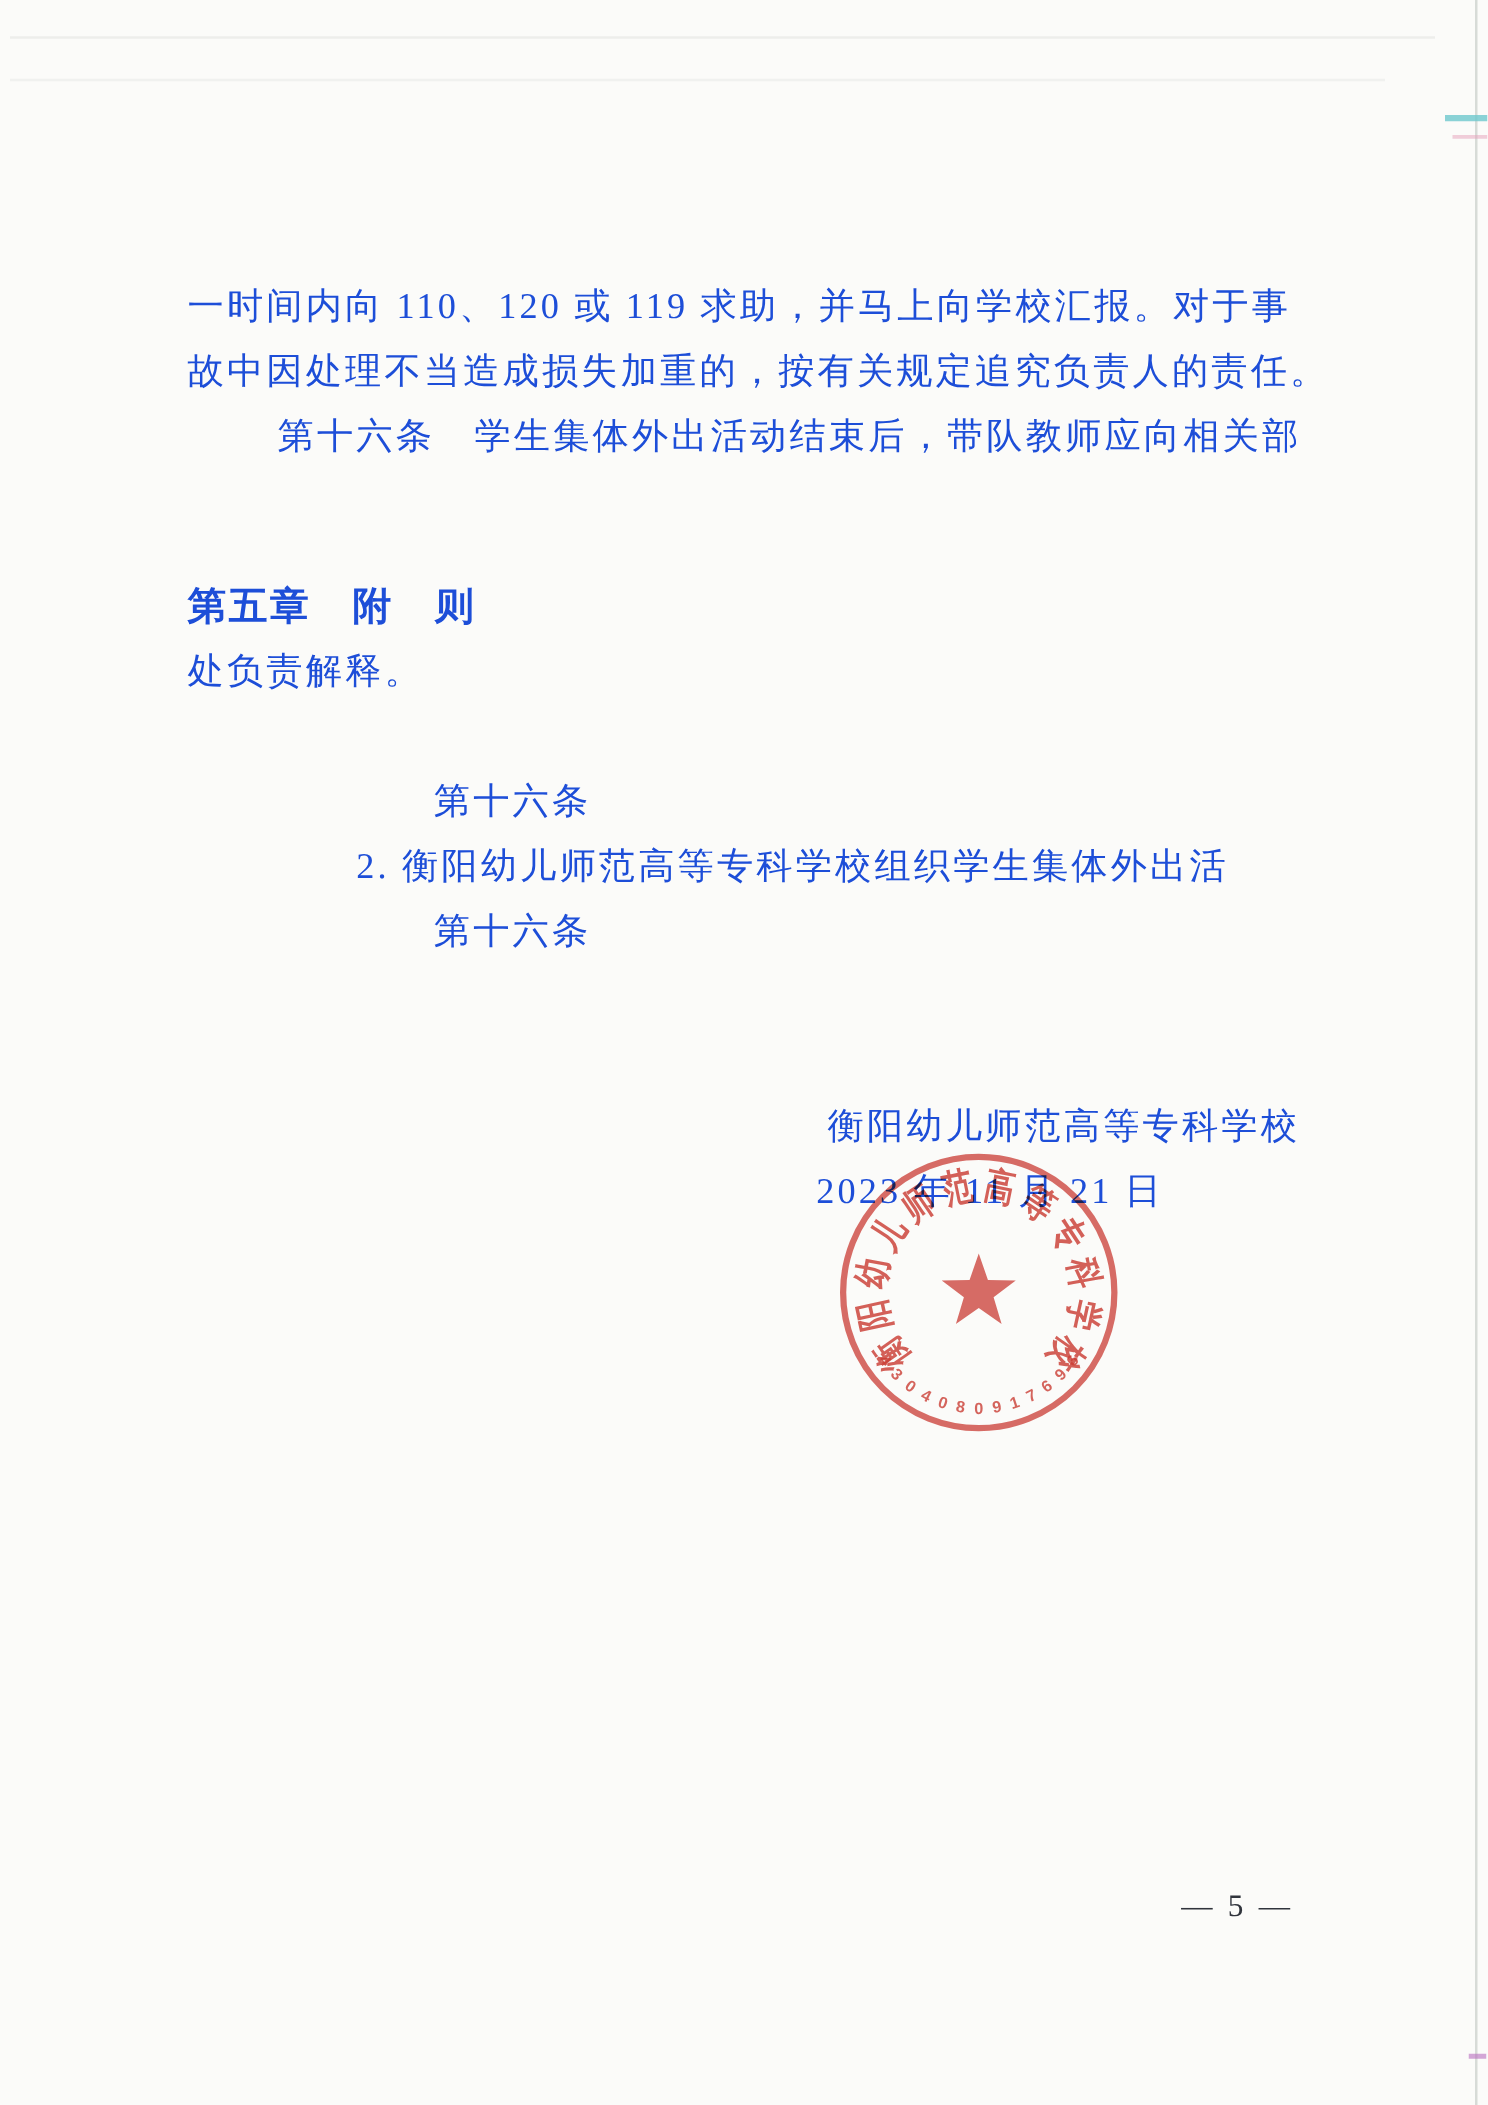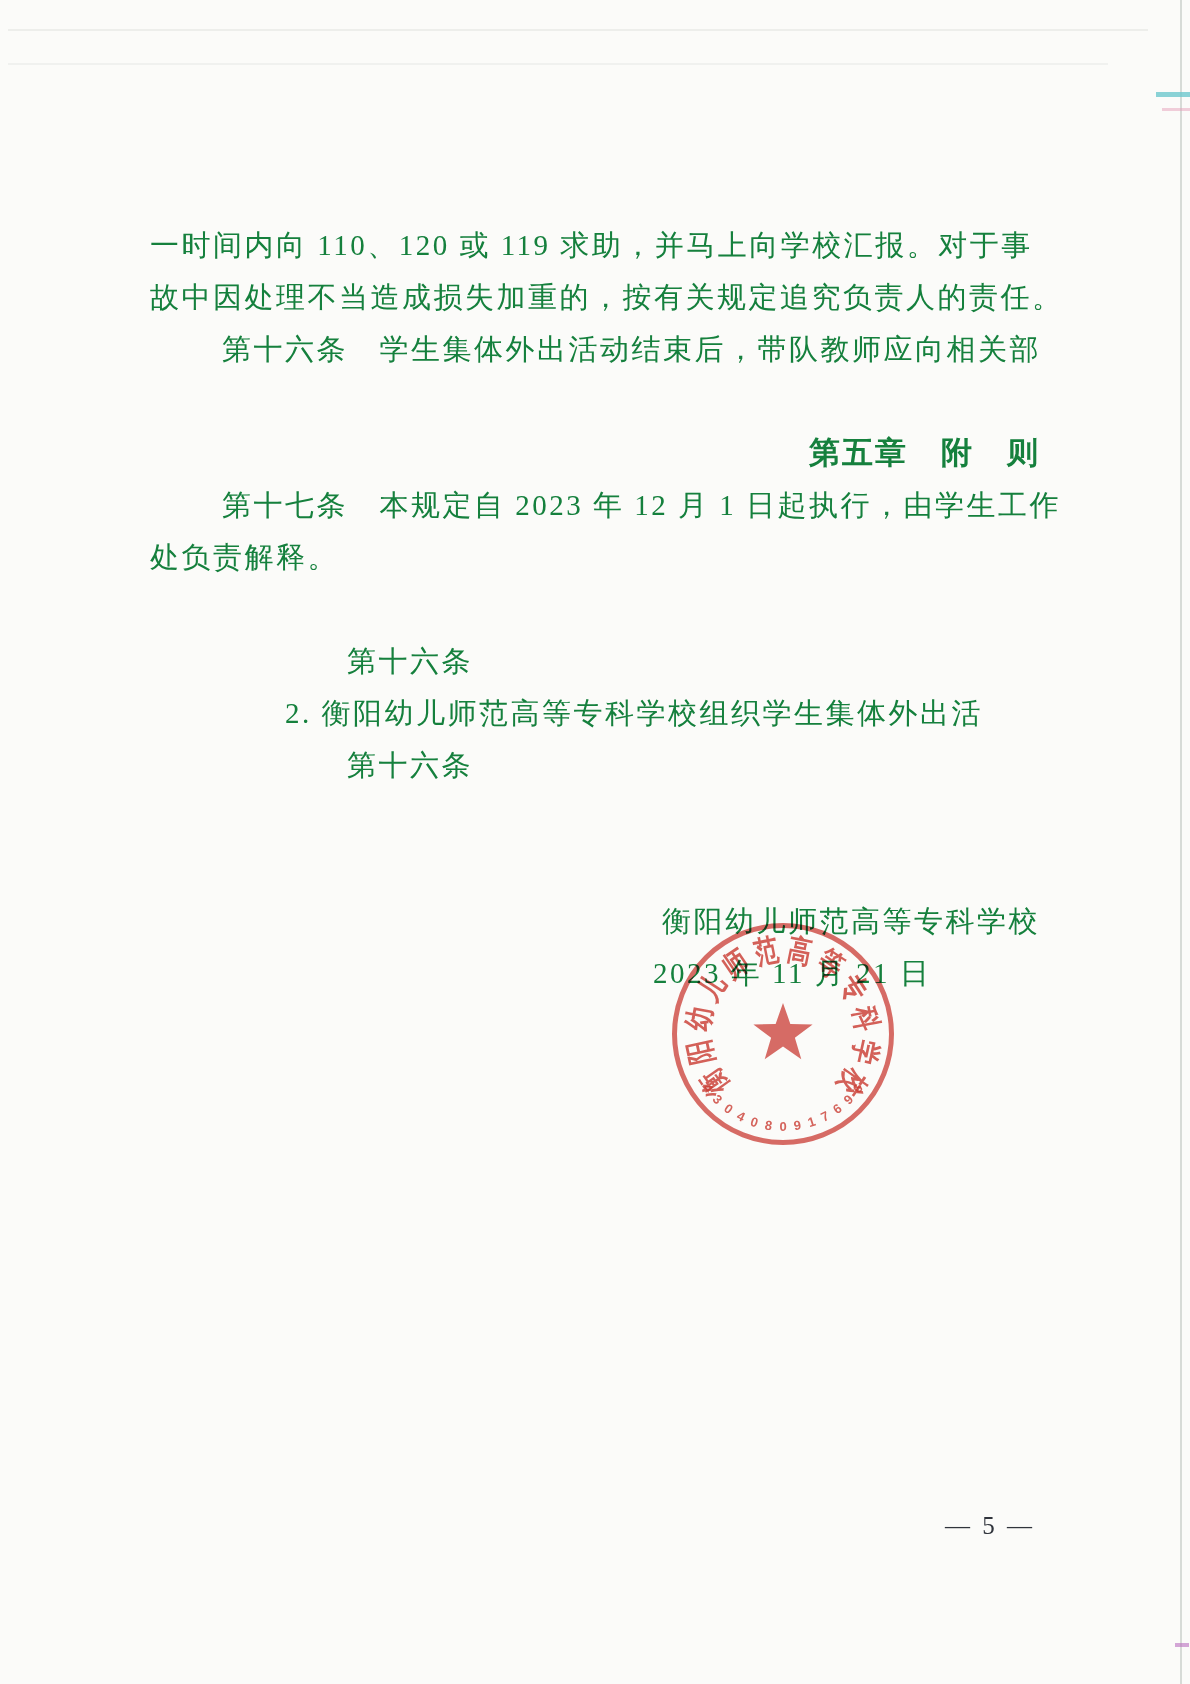"一时间内向 110、120 或 119 求助，并马上向学校汇报。对于事" .line { color: #15803d -> #1d4ed8 }
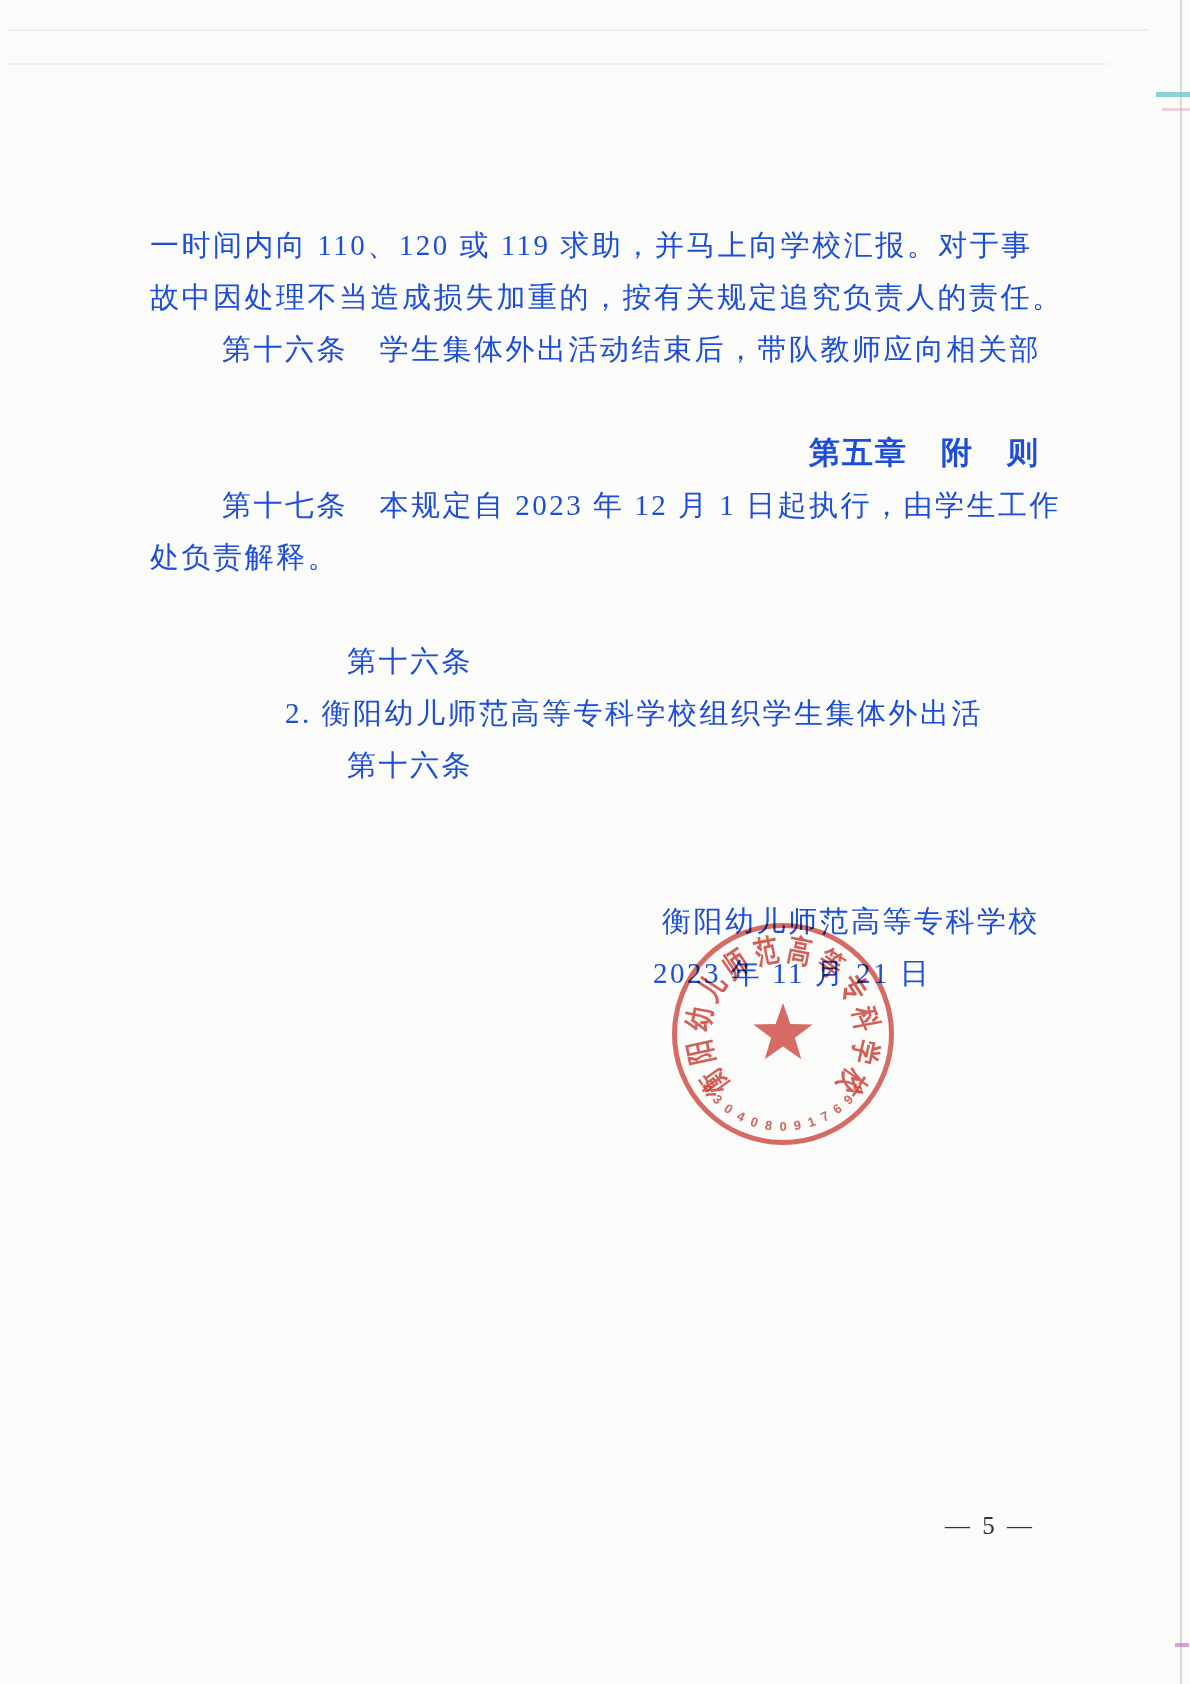"第五章 附 则" .l-heading { margin-top: none -> 32px; text-align: right -> left }
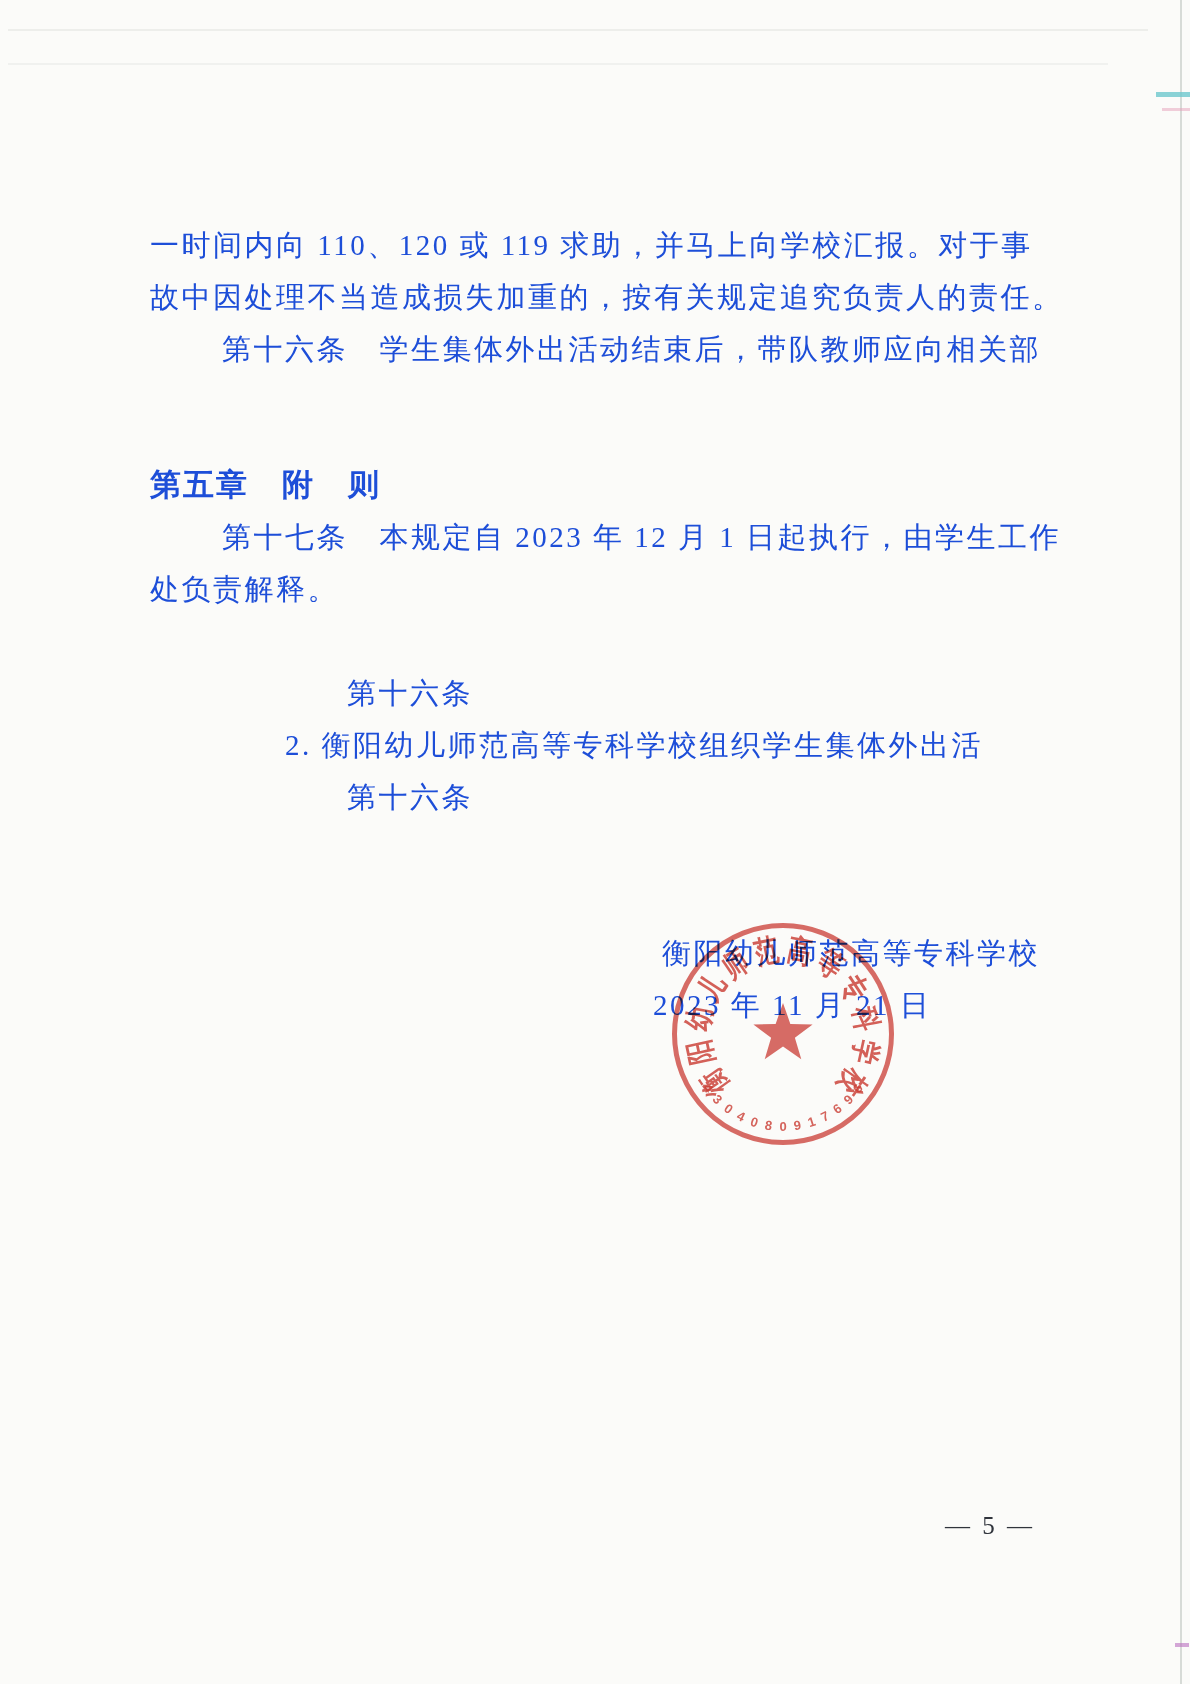"第十七条 本规定自 2023 年 12" div.line { html: <div>第十七条 本规定自 2023 年 12 月 1 日起执行，由学生工作</div> -> none }
